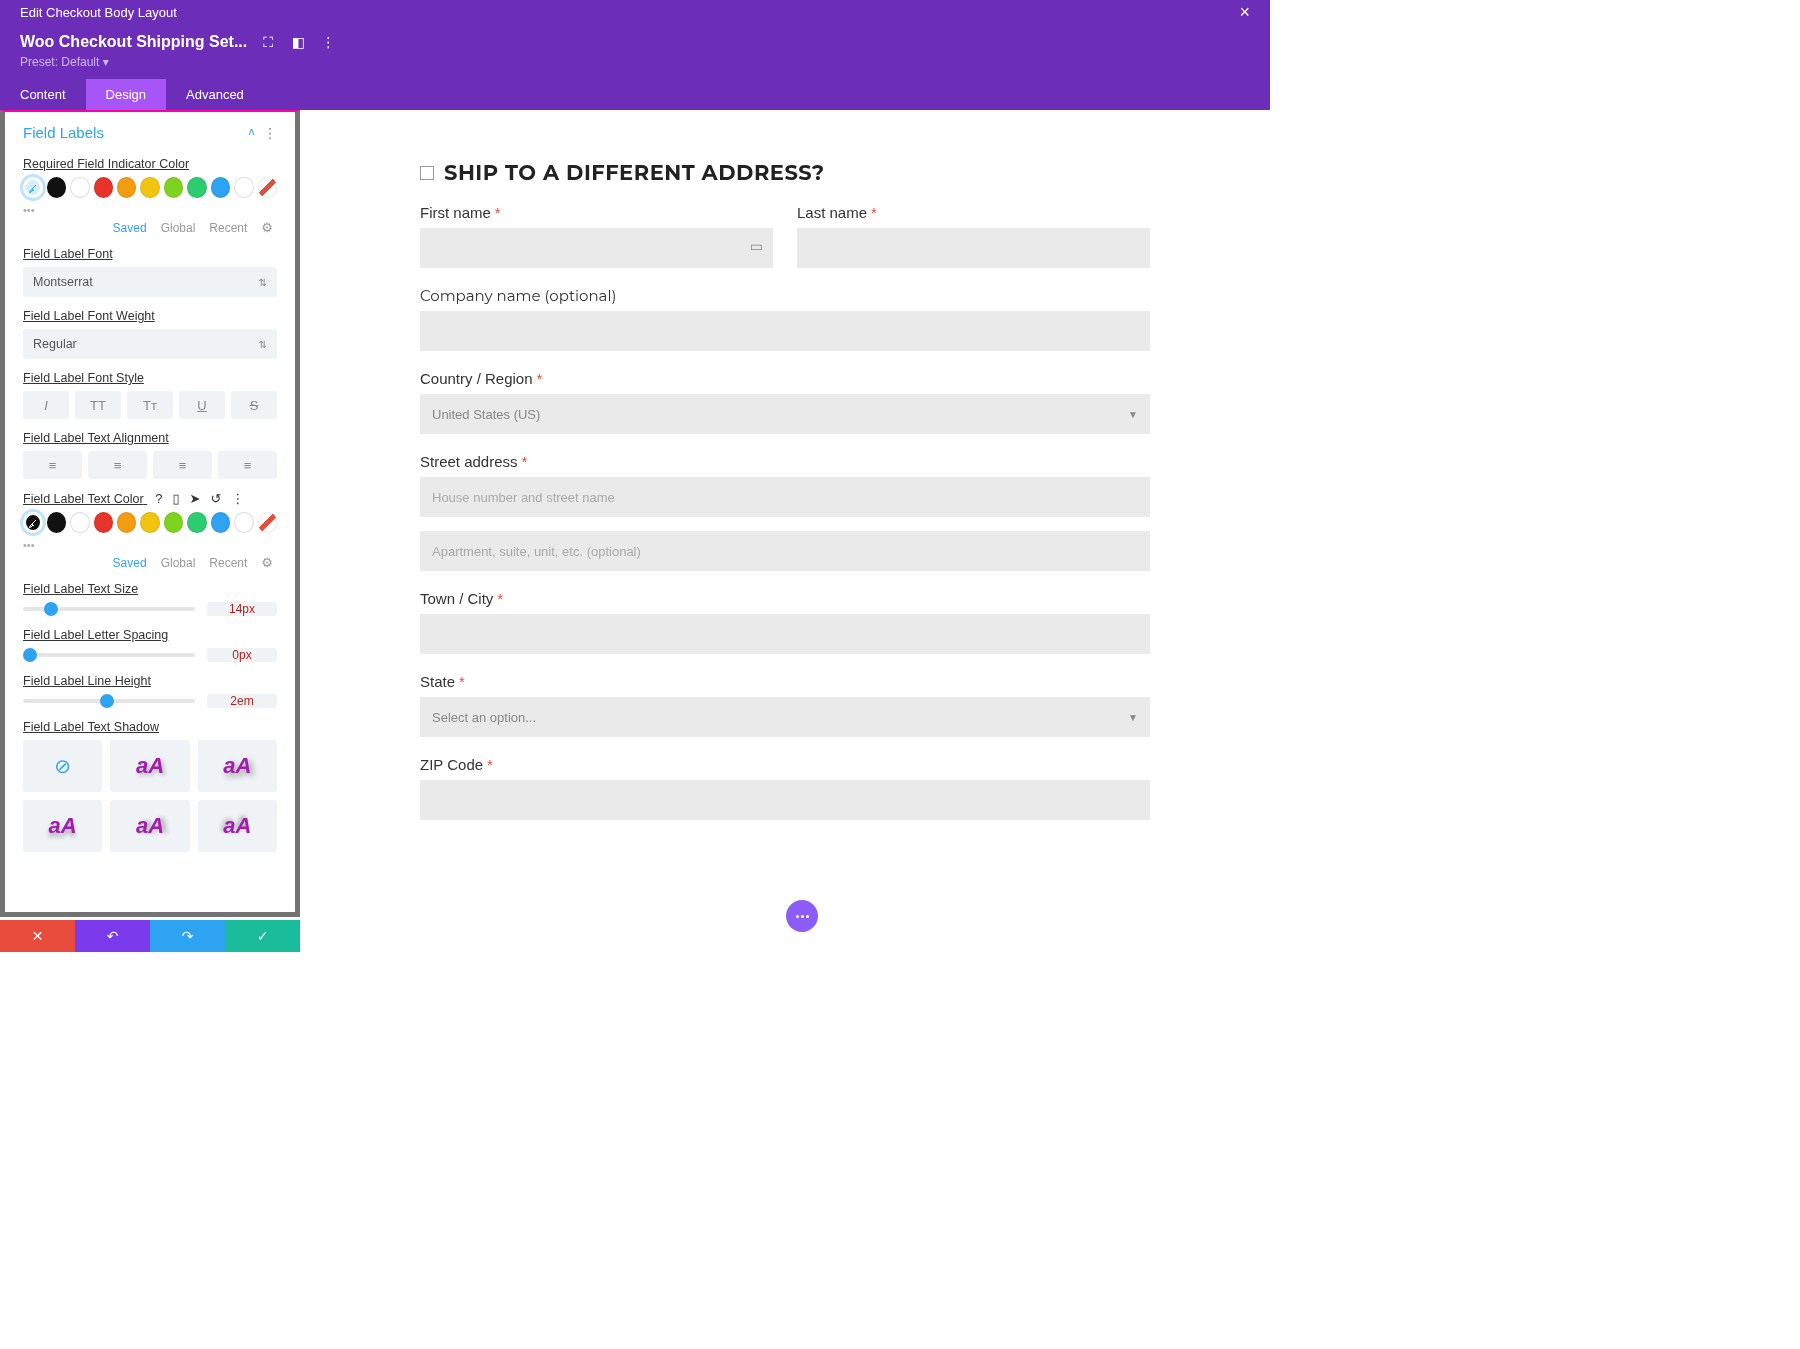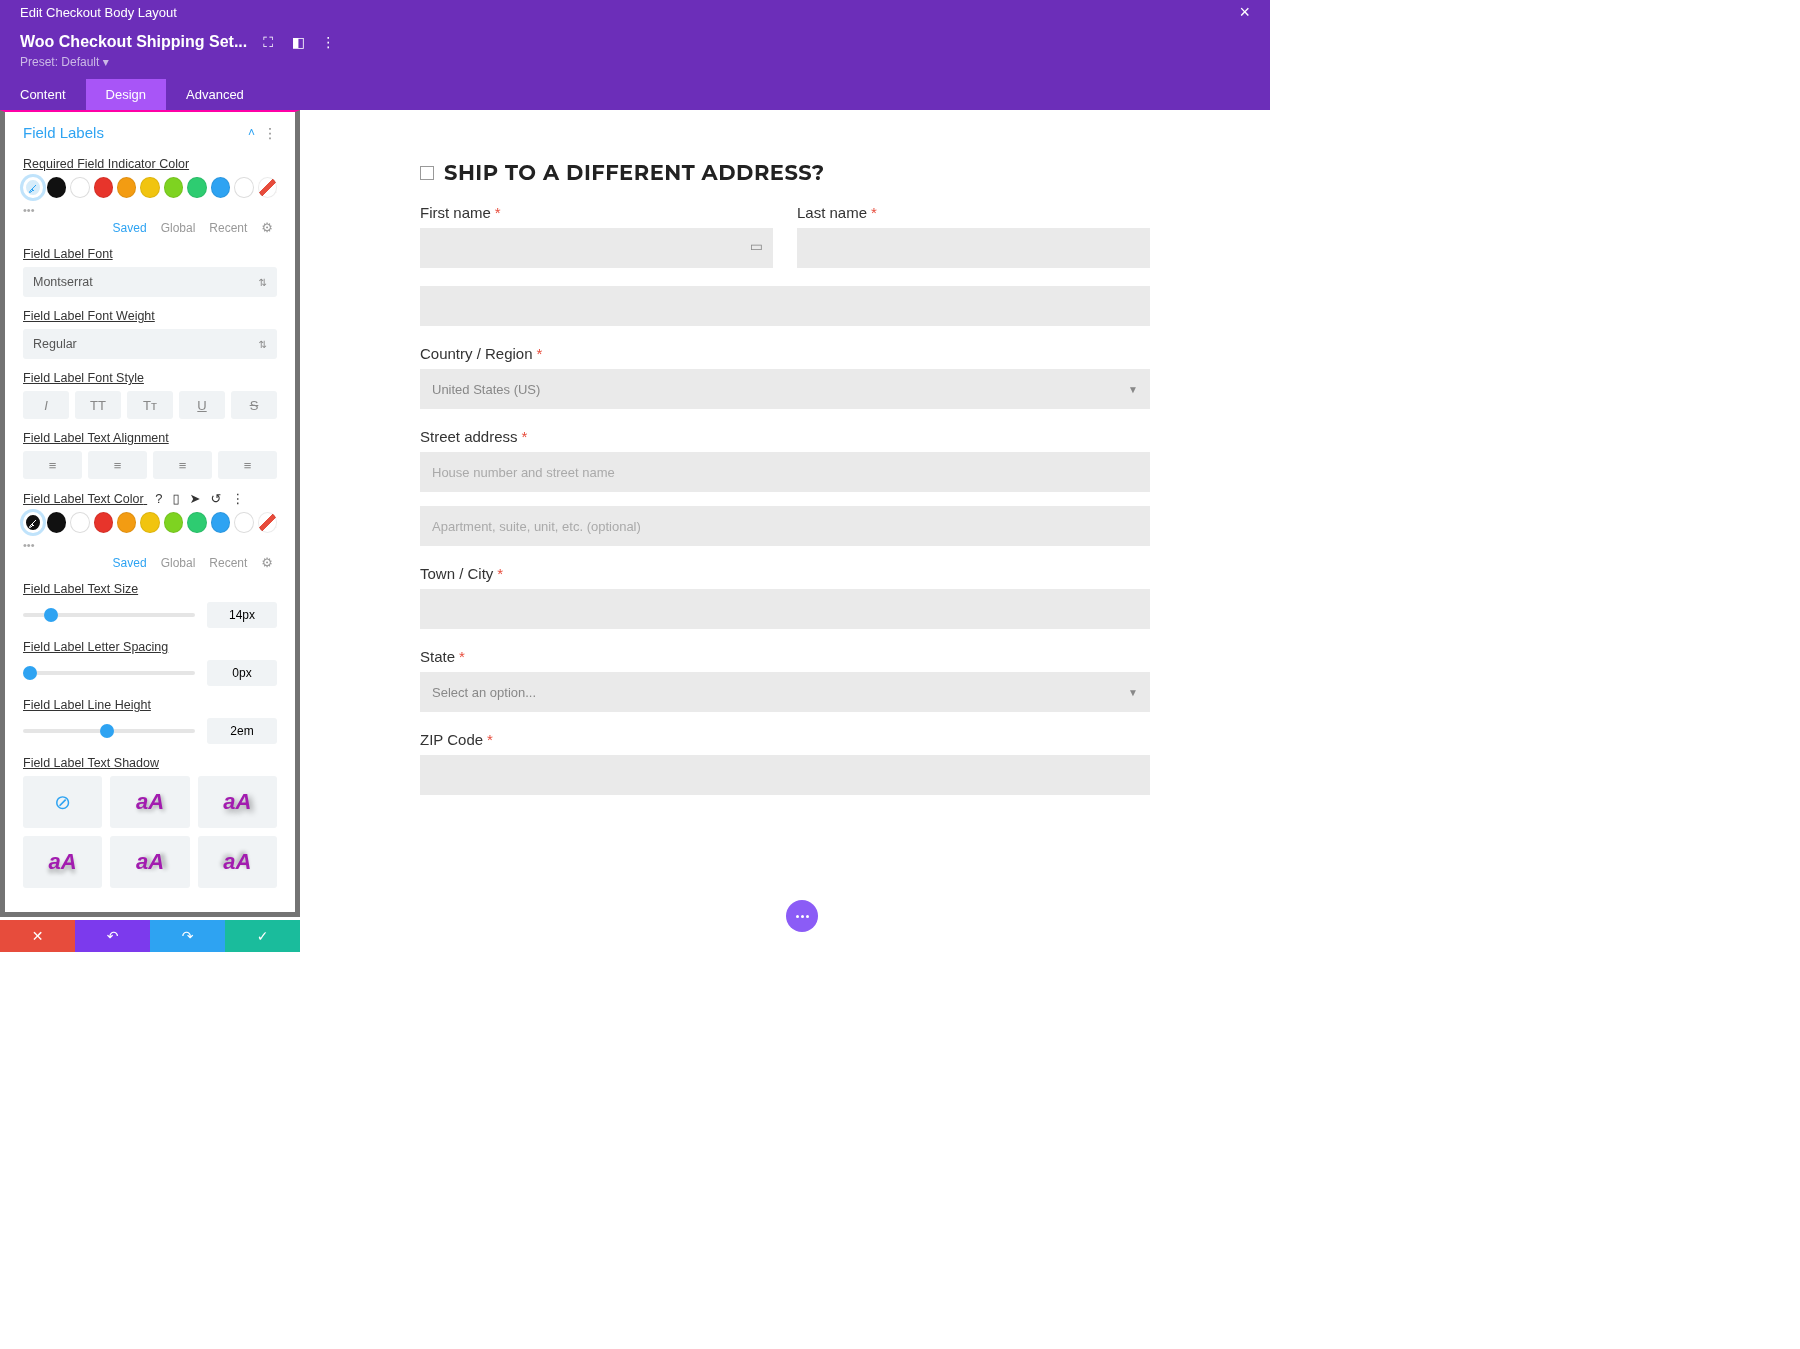"Company name (optional)" div.form-field-label { html: none -> <div>Company name (optional)</div> }
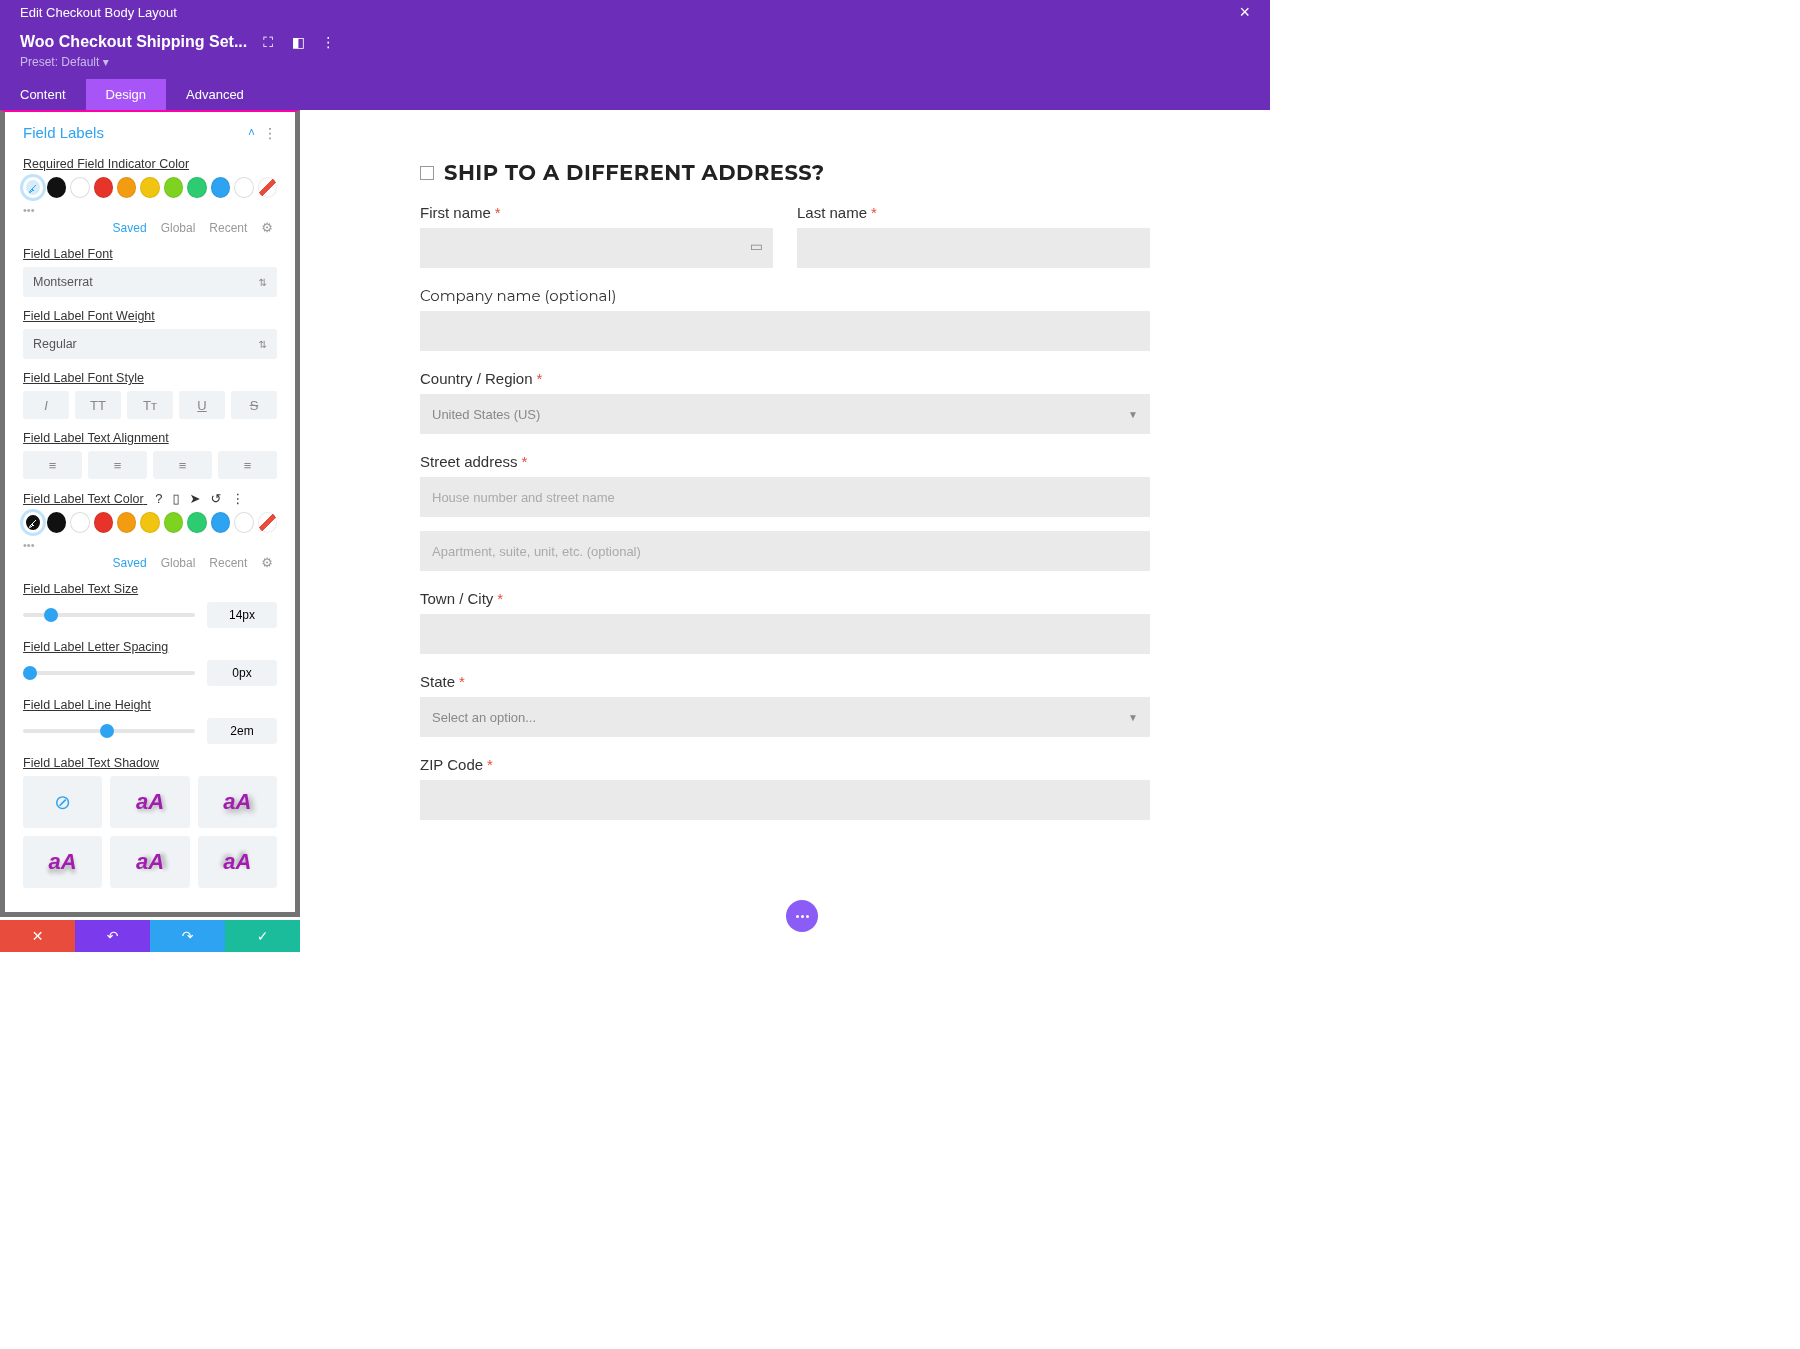"14px" .slider-val { color: #000000 -> #b91c1c; padding: 6px 8px -> 0 8px }
